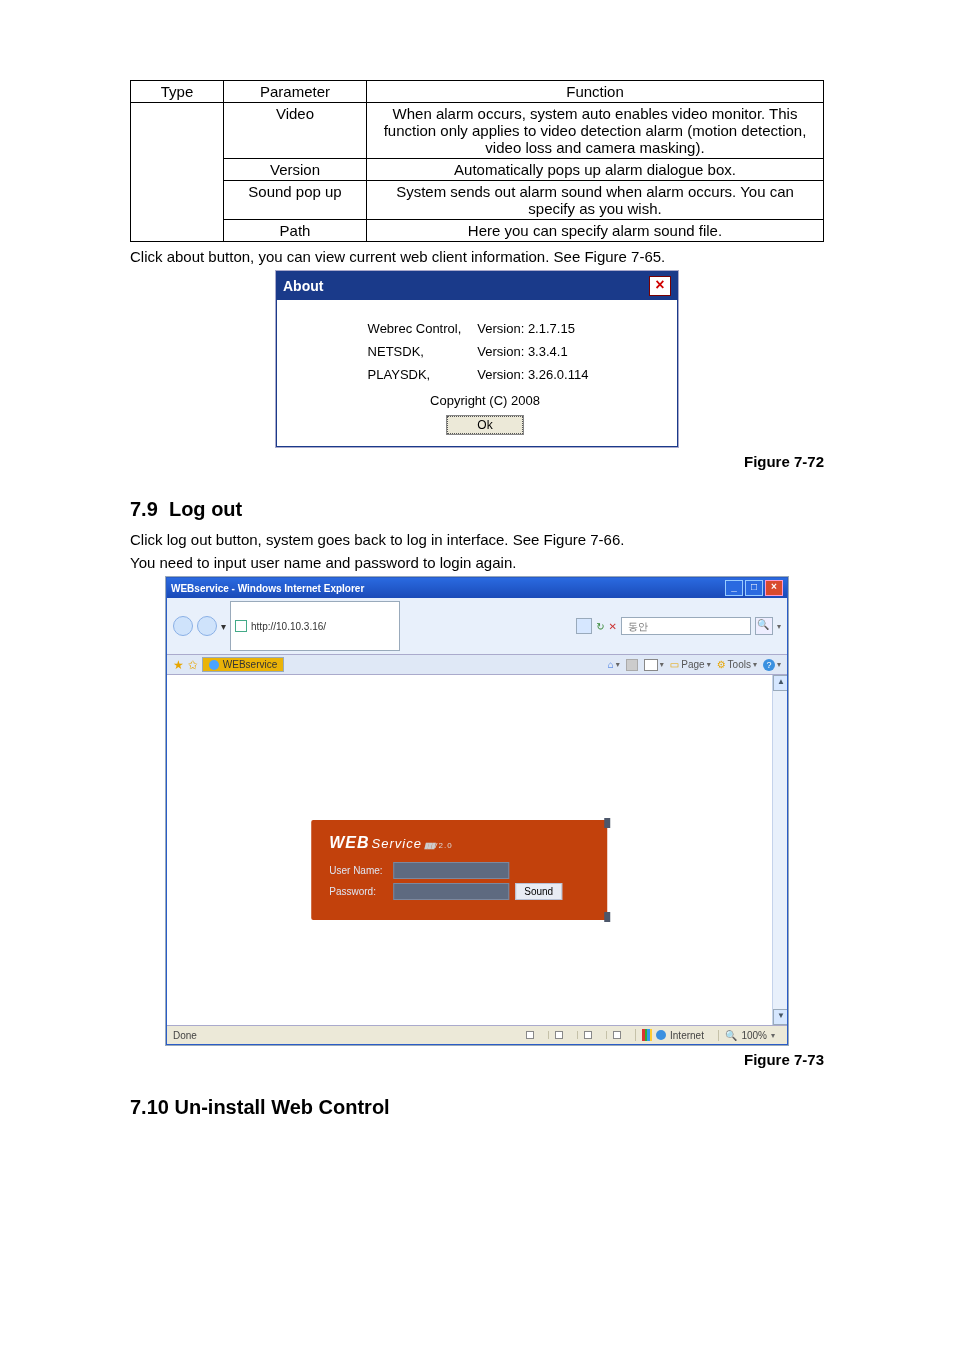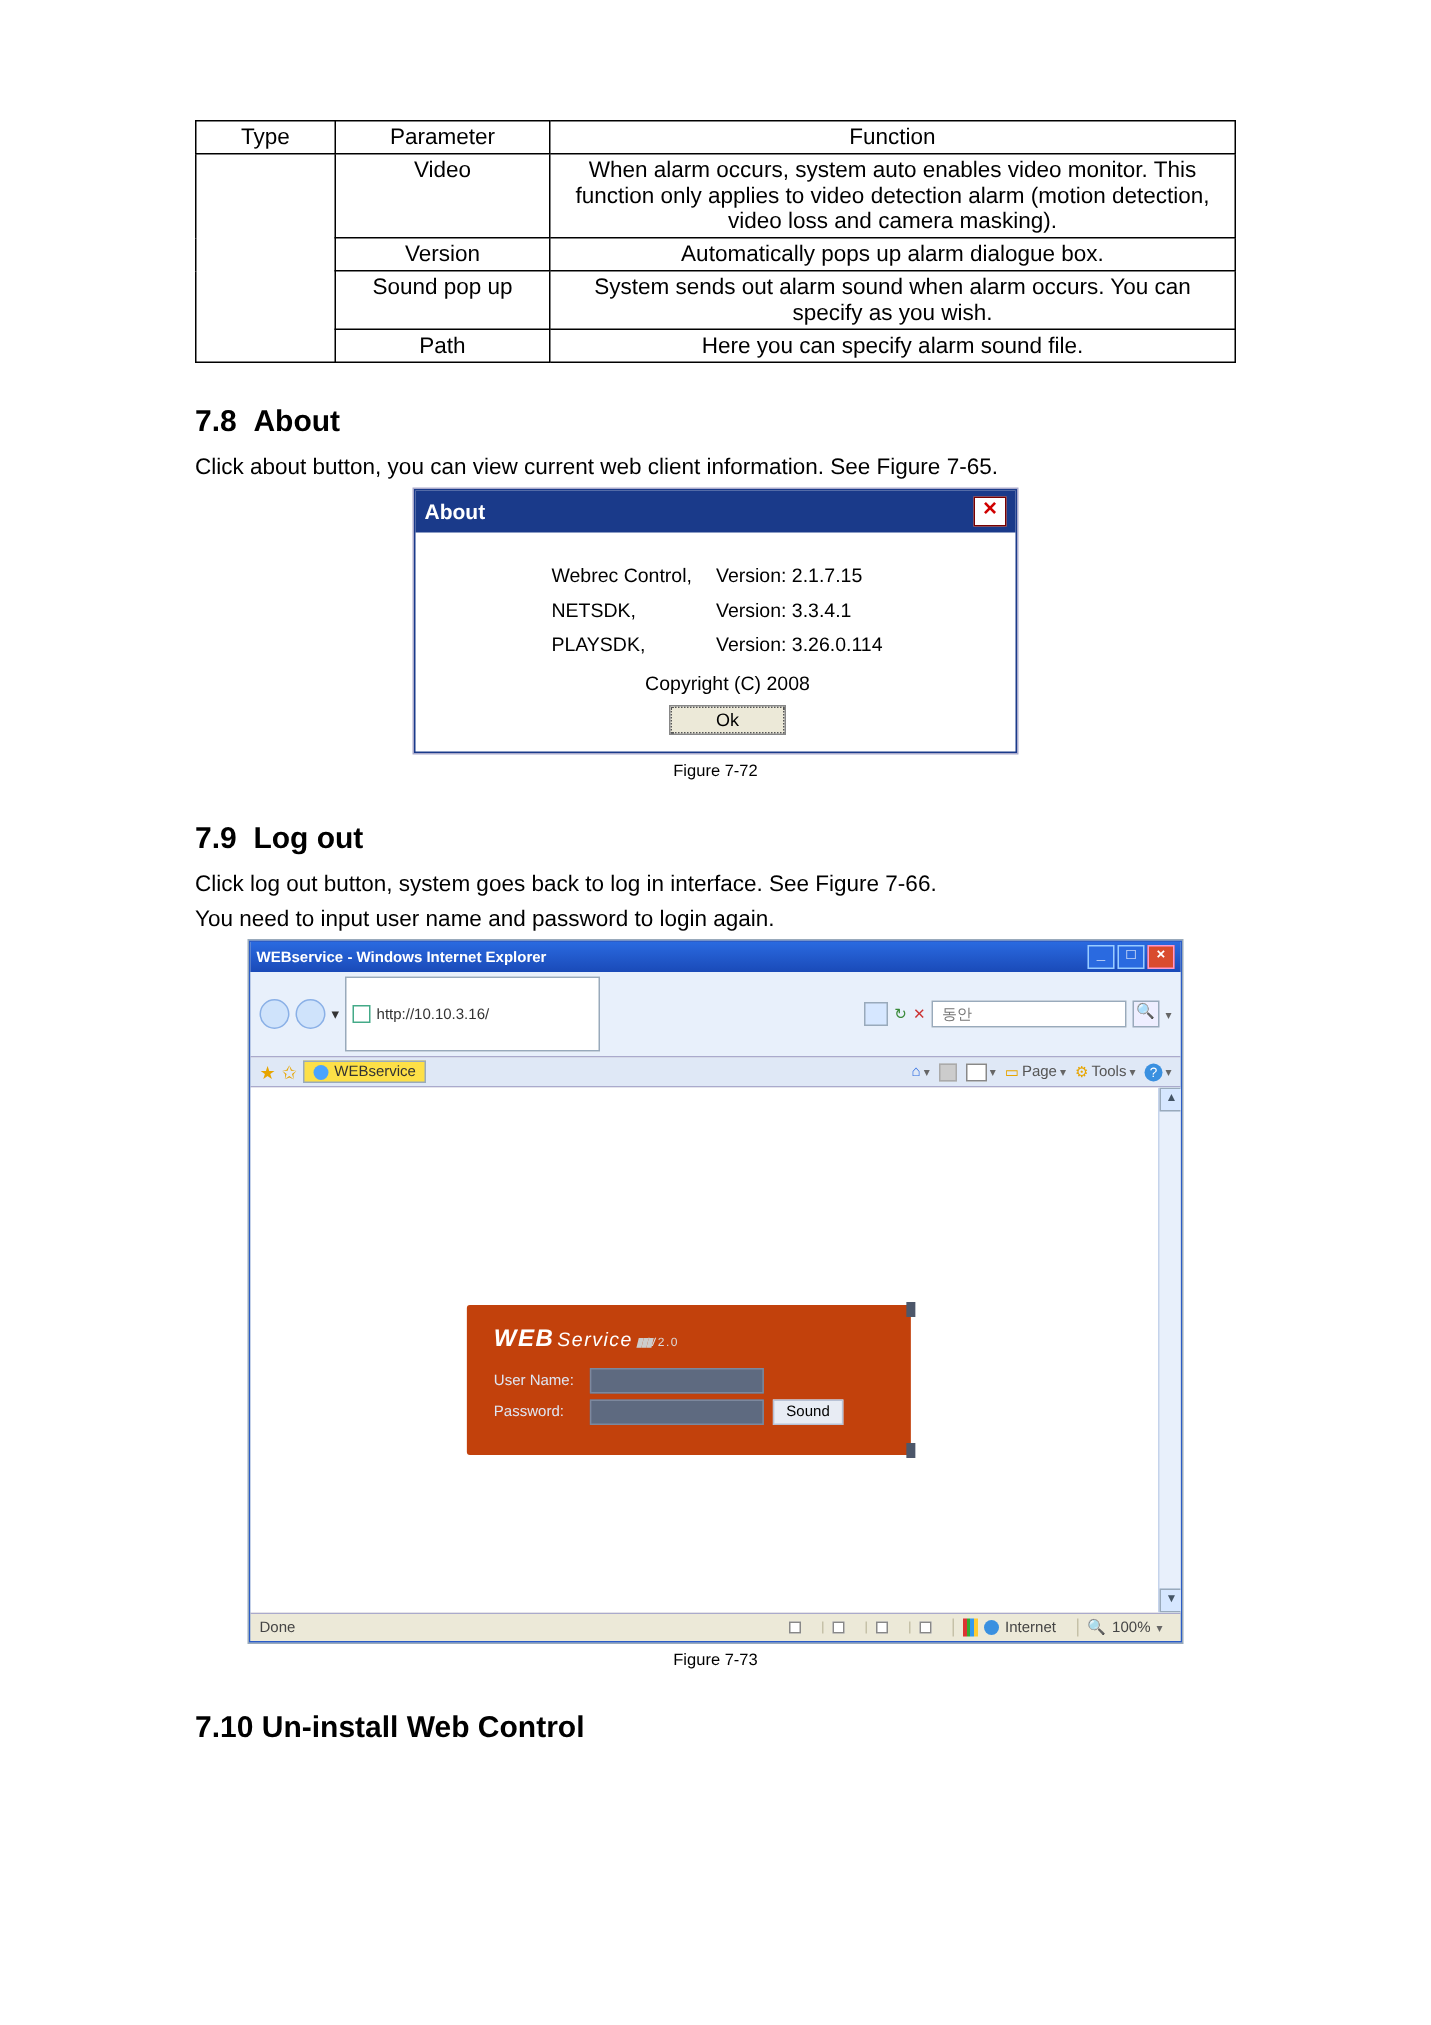"7.8 About" h2.sec { html: <h2> <span>7.8</span>&nbsp;&nbsp;<span>About</span> </h2> -> none }
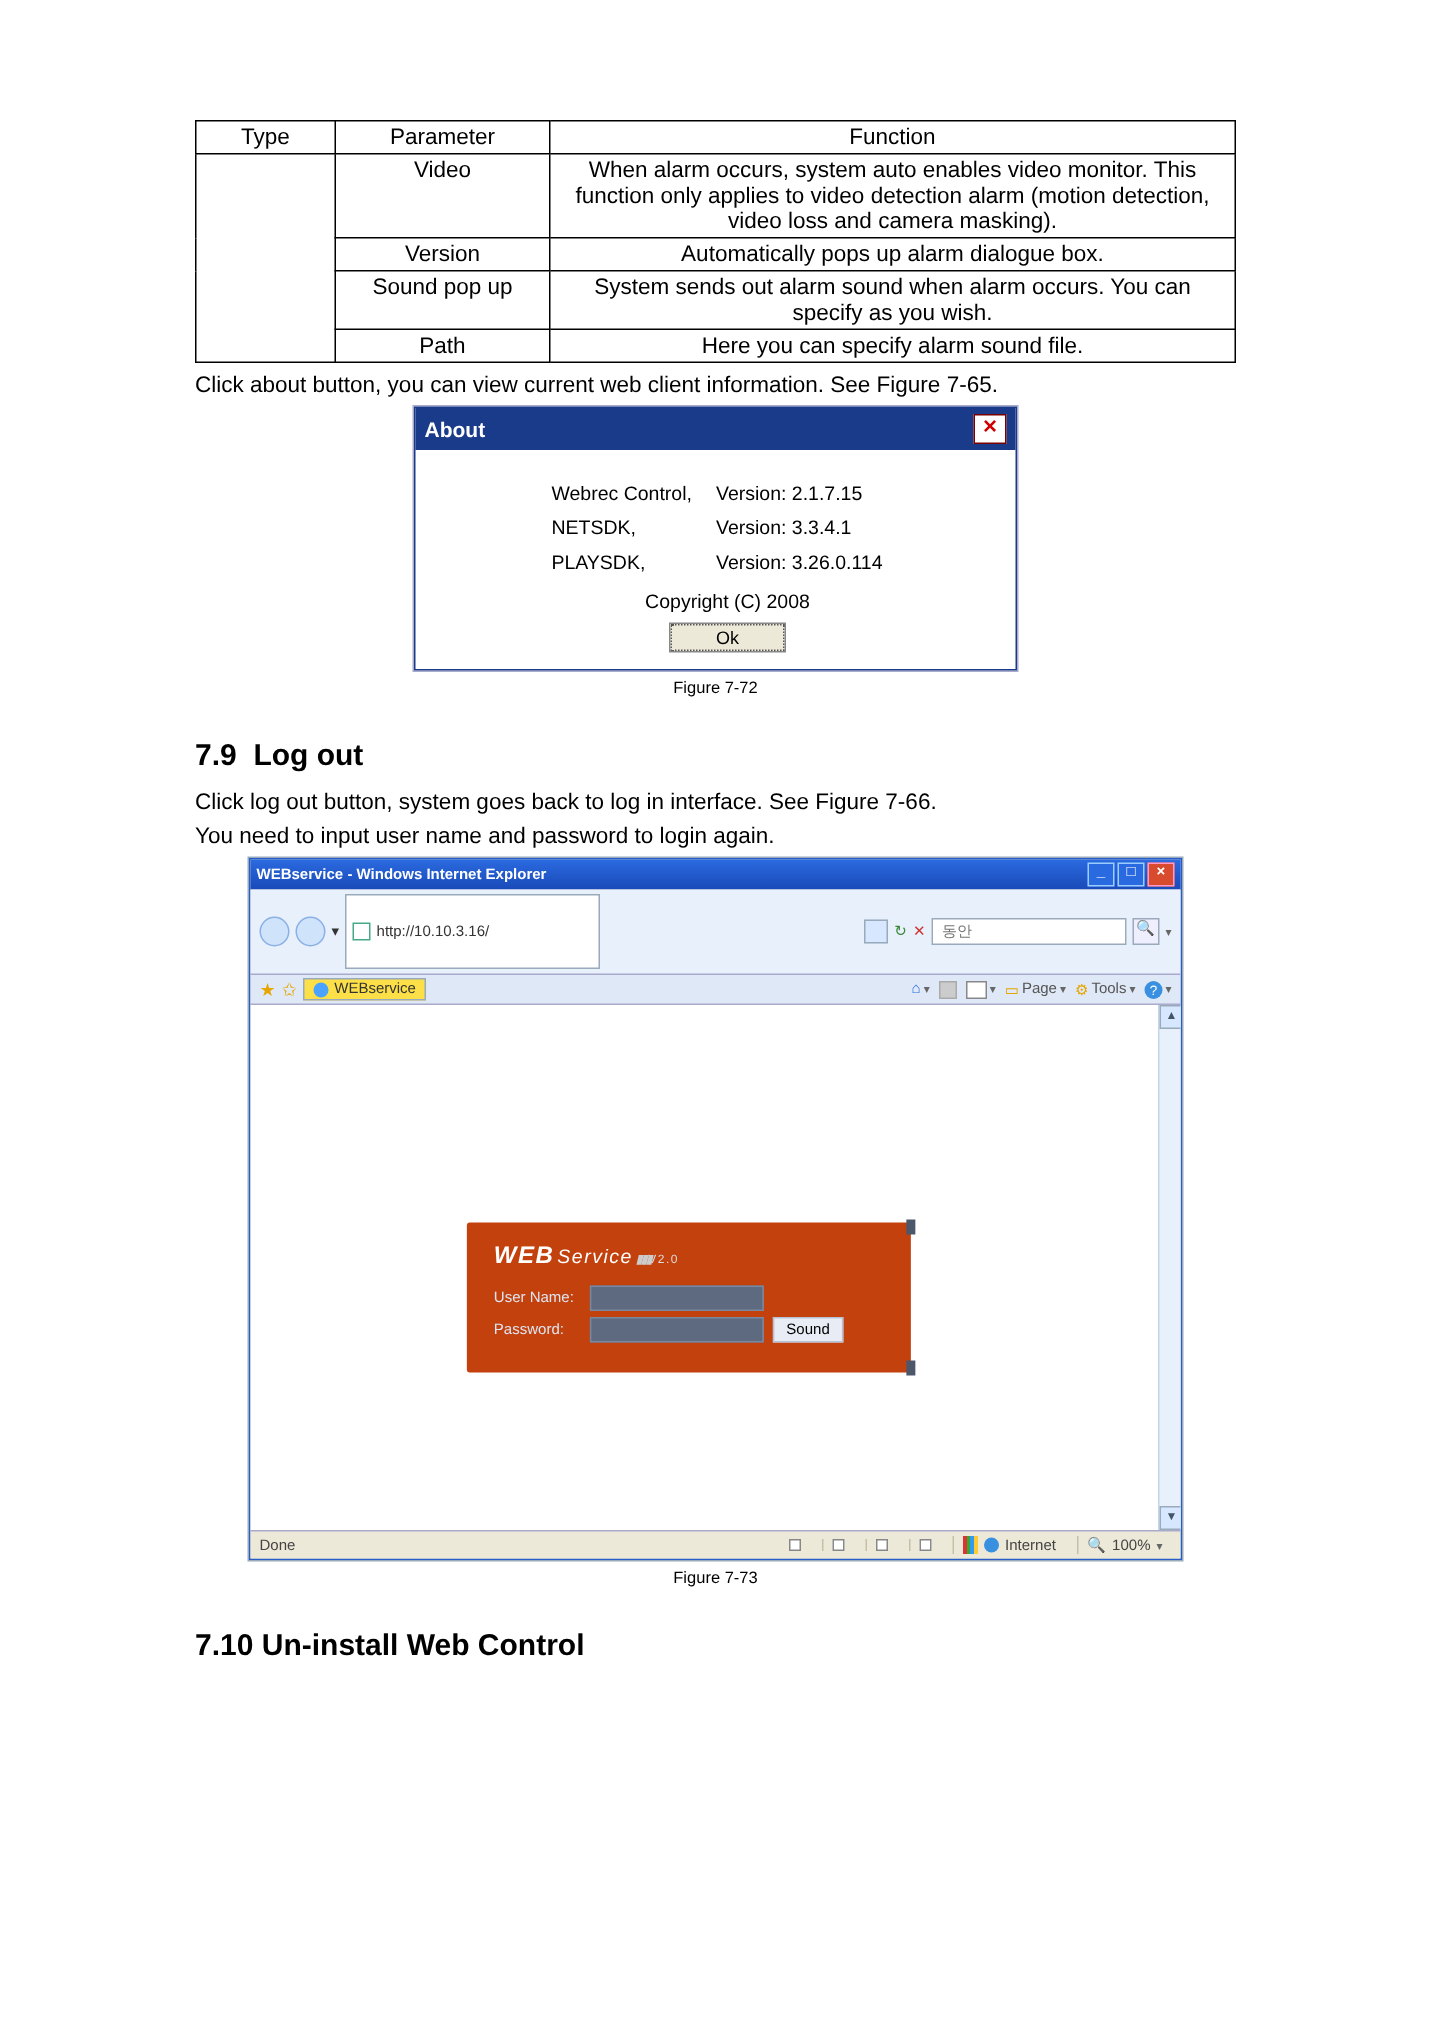"Figure 7-72" p.caption { font-size: 11px -> 15px; font-weight: none -> bold; text-align: center -> right }
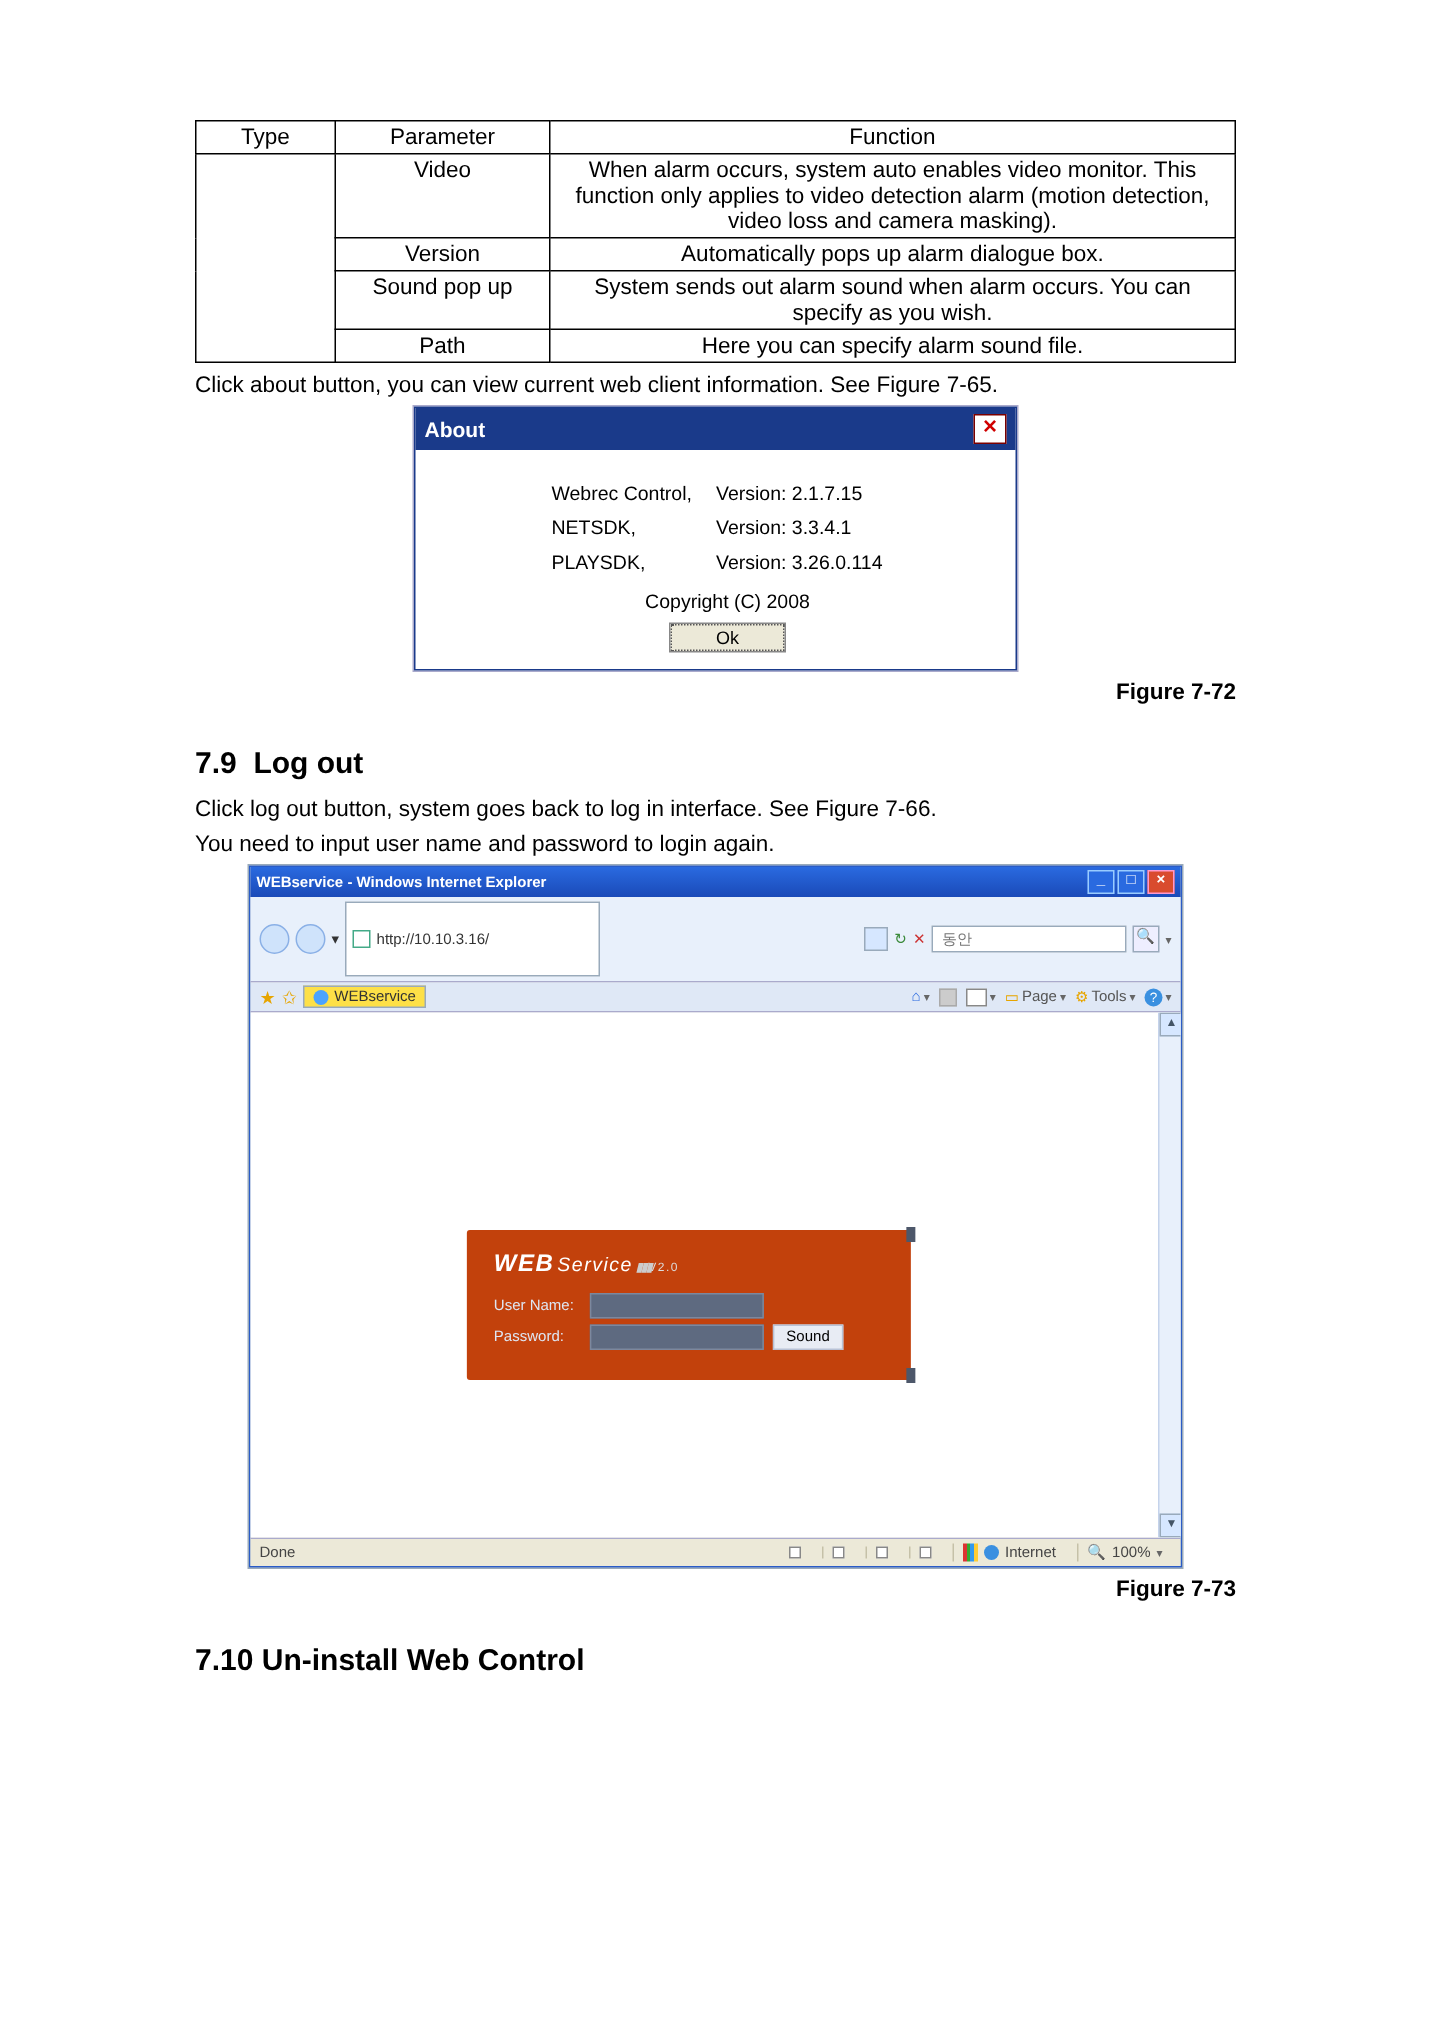"WEBservice" .tab-pill { background: #fde047 -> #eab308 }
